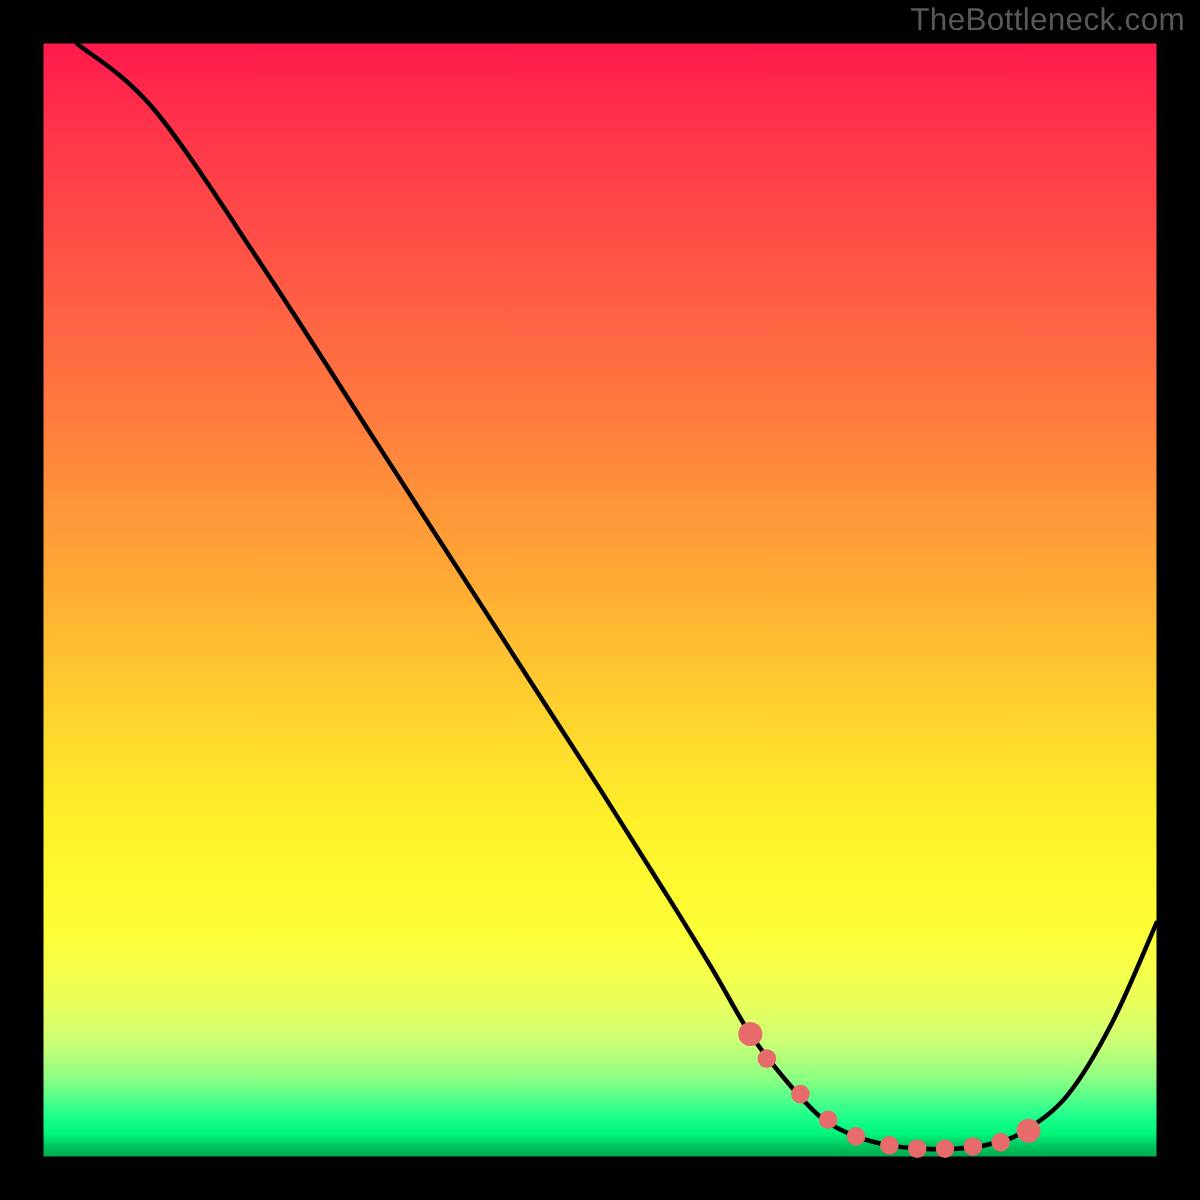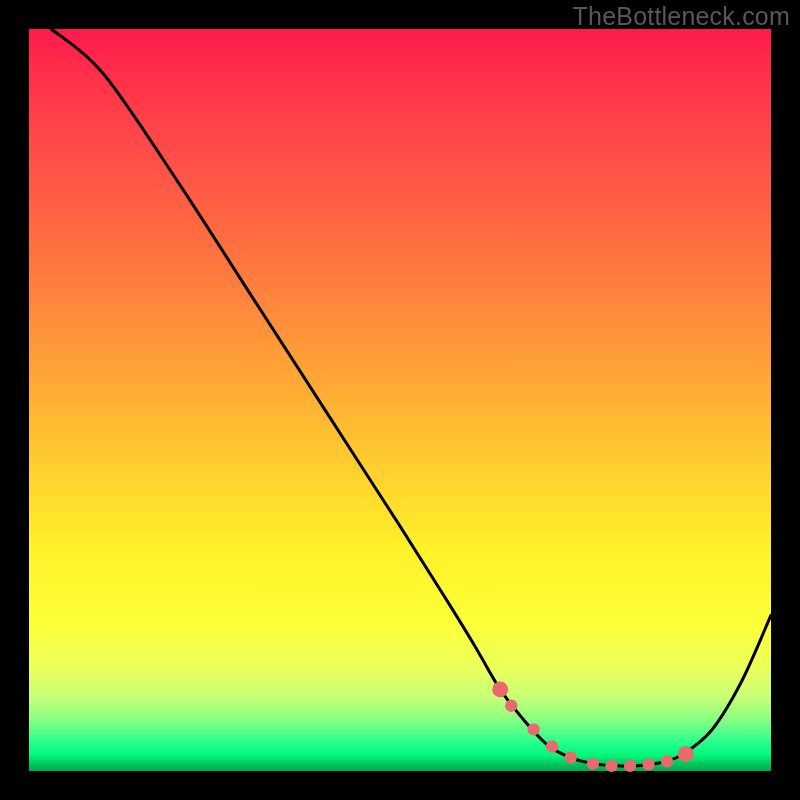"TheBottleneck.com" .watermark { font-size: 25px -> 21px }
